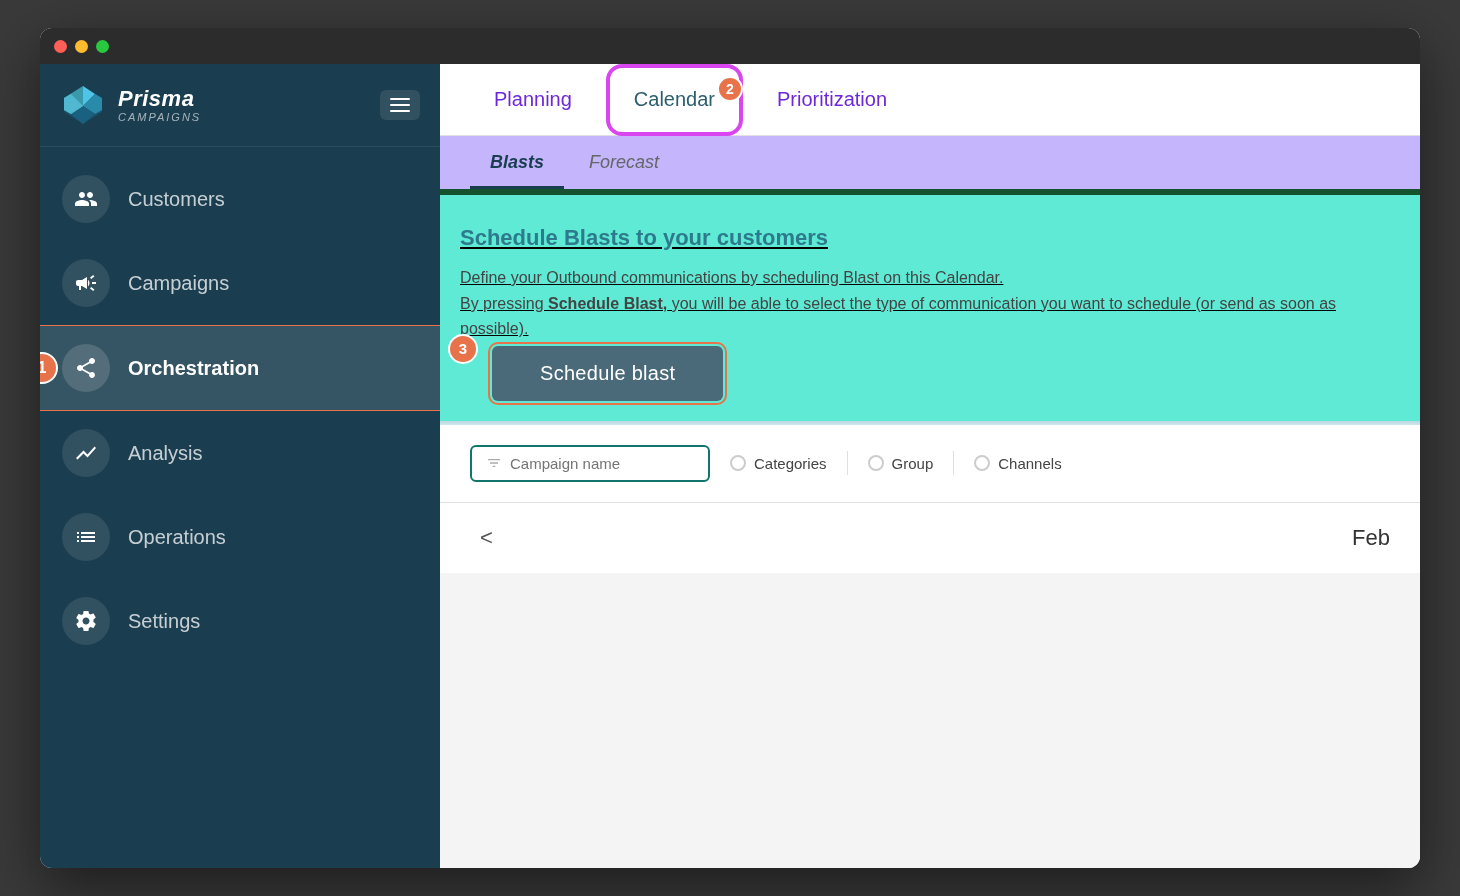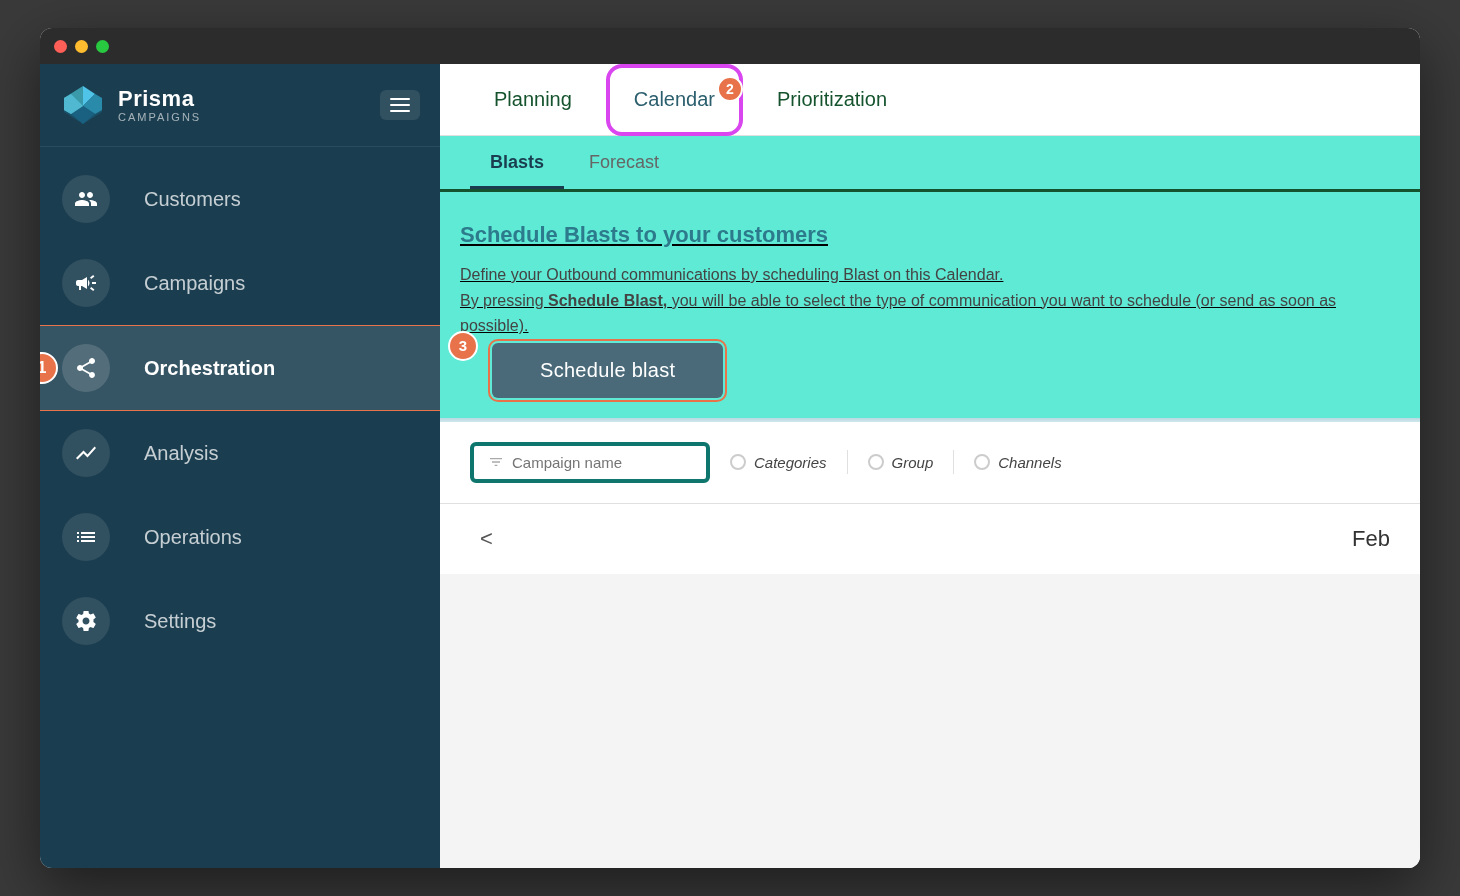"Prisma" .sidebar-logo { font-style: none -> italic }
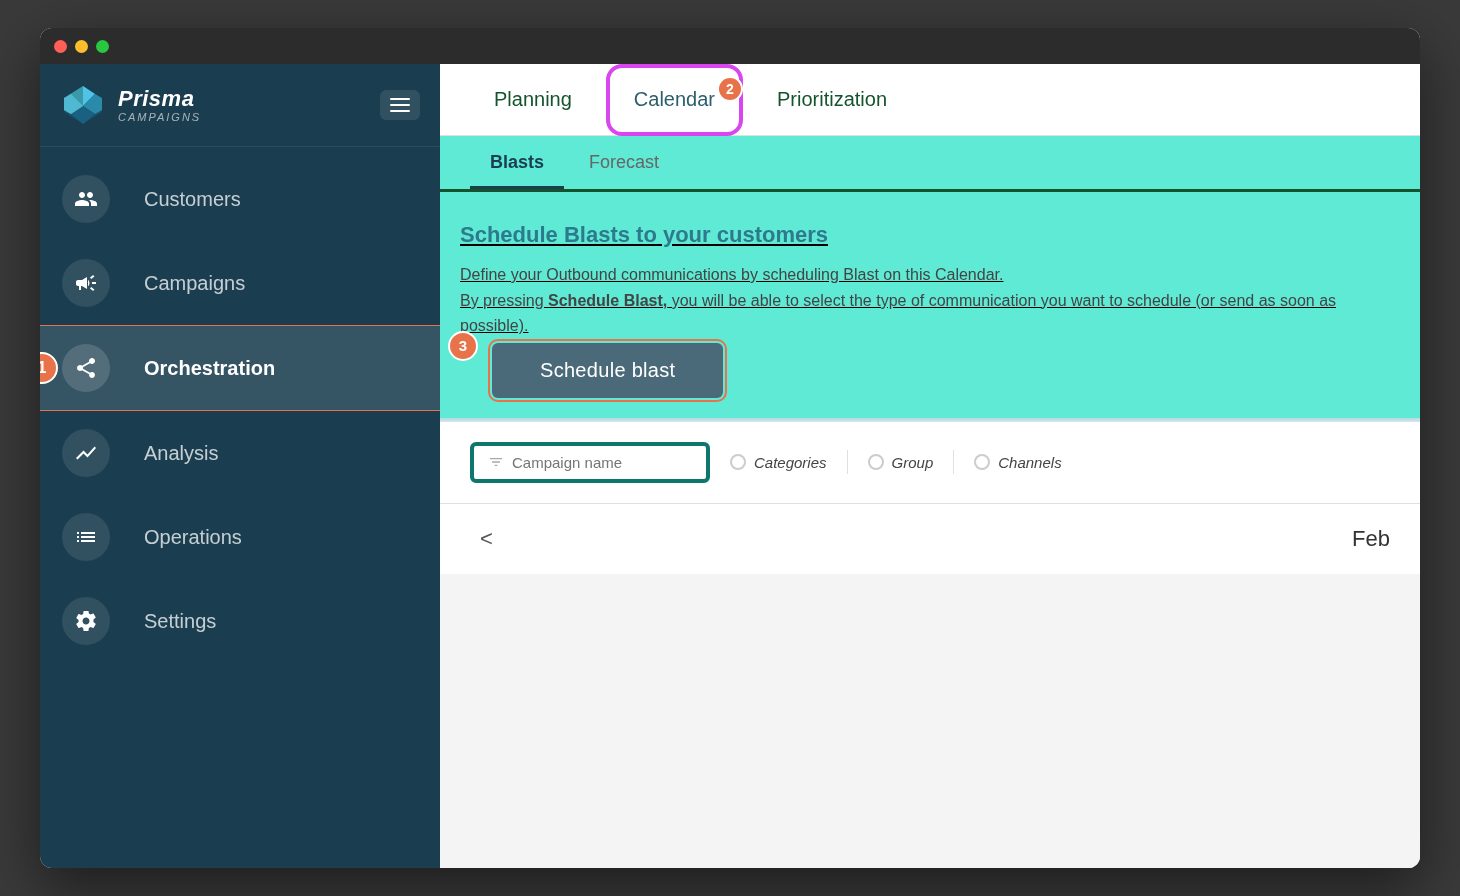"Planning" .top-tab { color: #14532d -> #6d28d9 }
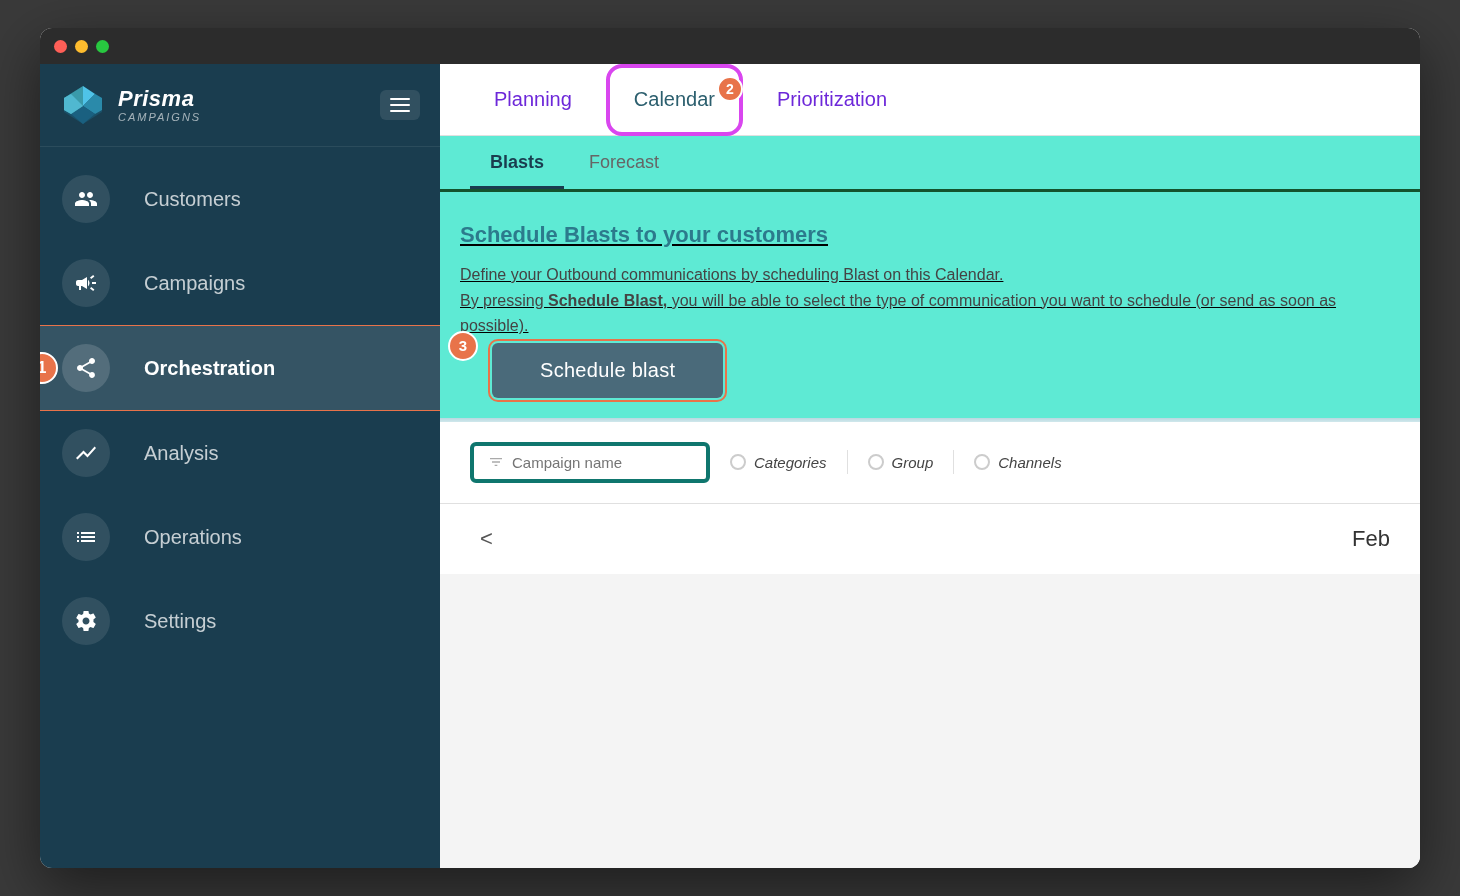"Blasts" .sub-tabs { background: #5eead4 -> #c4b5fd; border-bottom: 3px solid #14532d -> 6px solid #14532d; font-style: none -> italic }
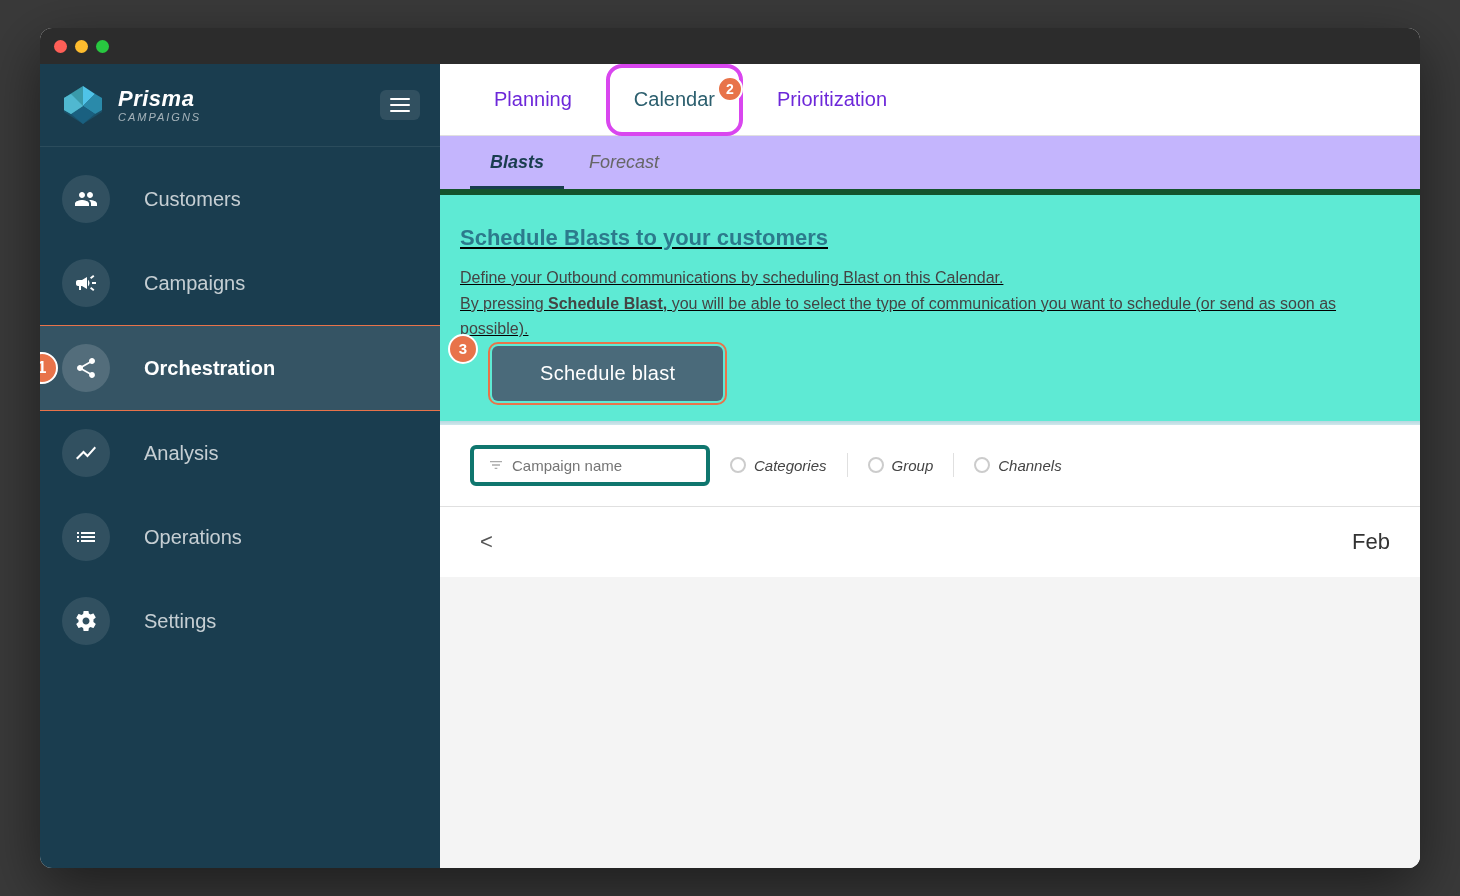"Customers" .nav-item { gap: 34px -> 18px }
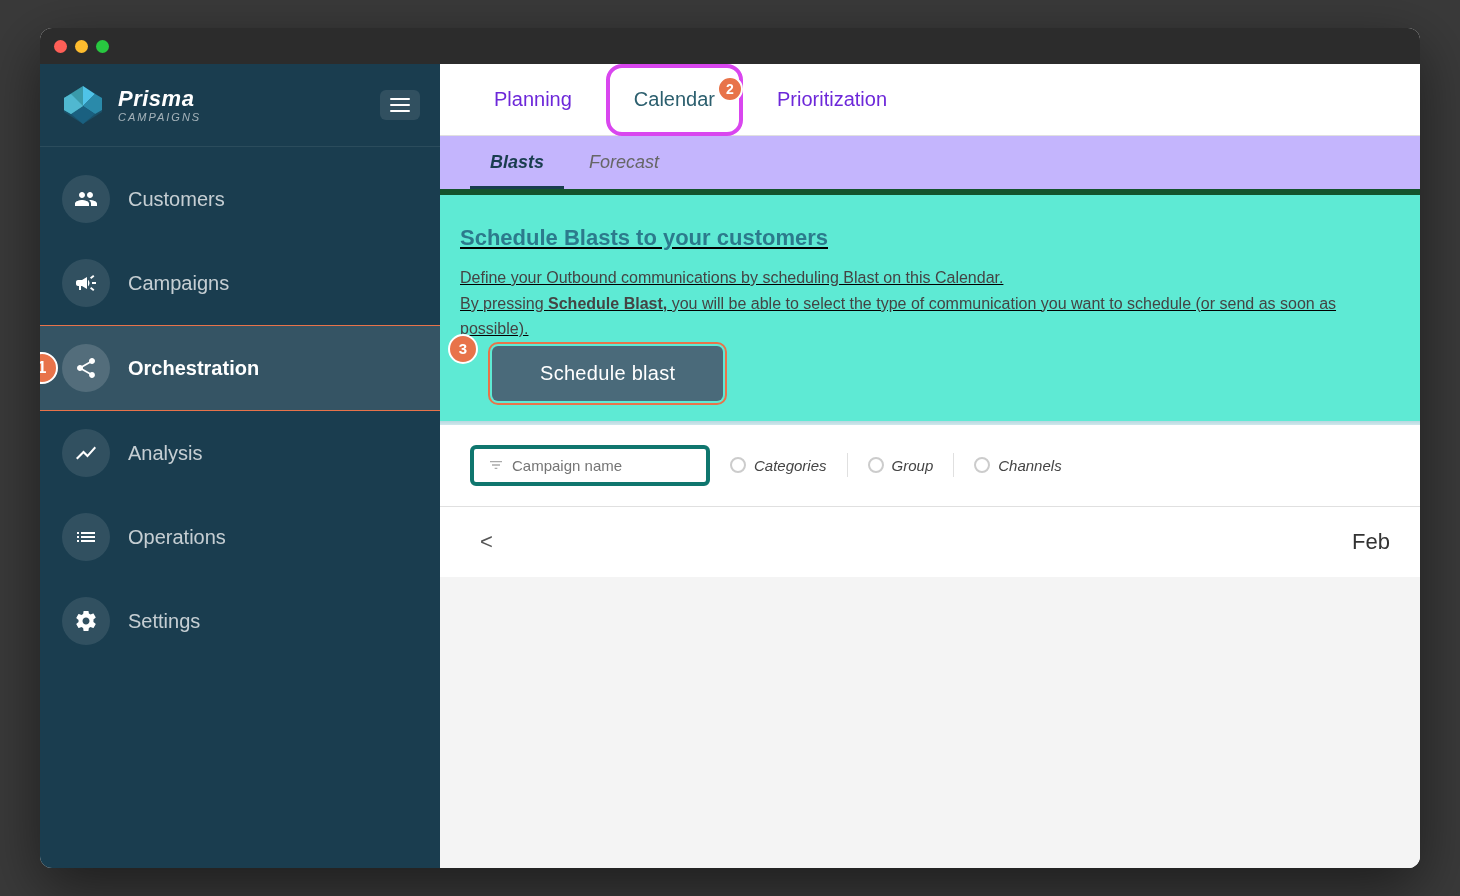"Campaign name" .search-input-wrap { border: 4px solid #0f766e -> 2px solid #0f766e }
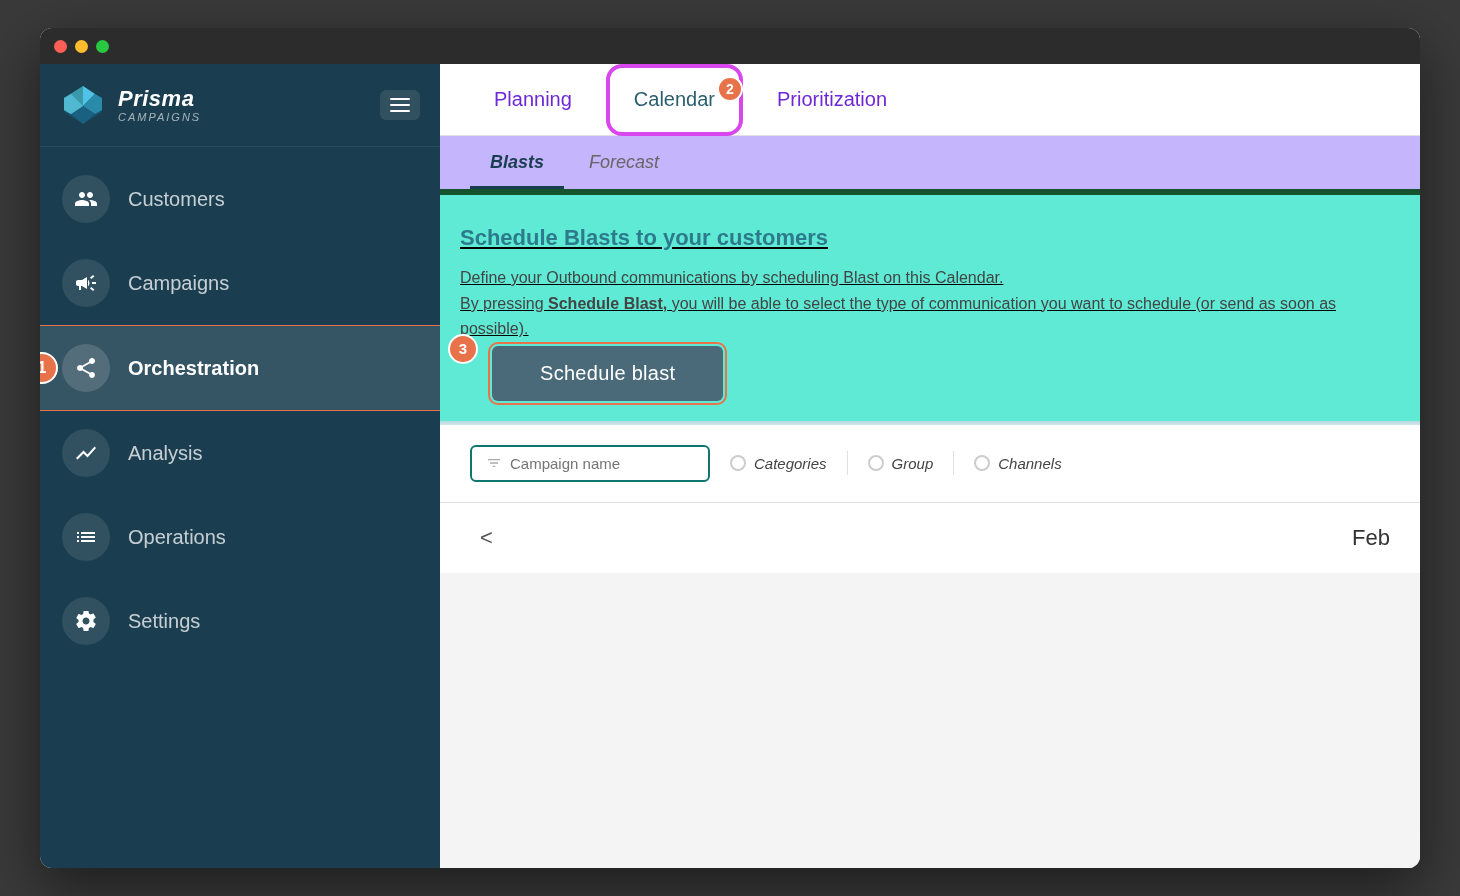"Categories" .filter-radio { font-style: italic -> none }
